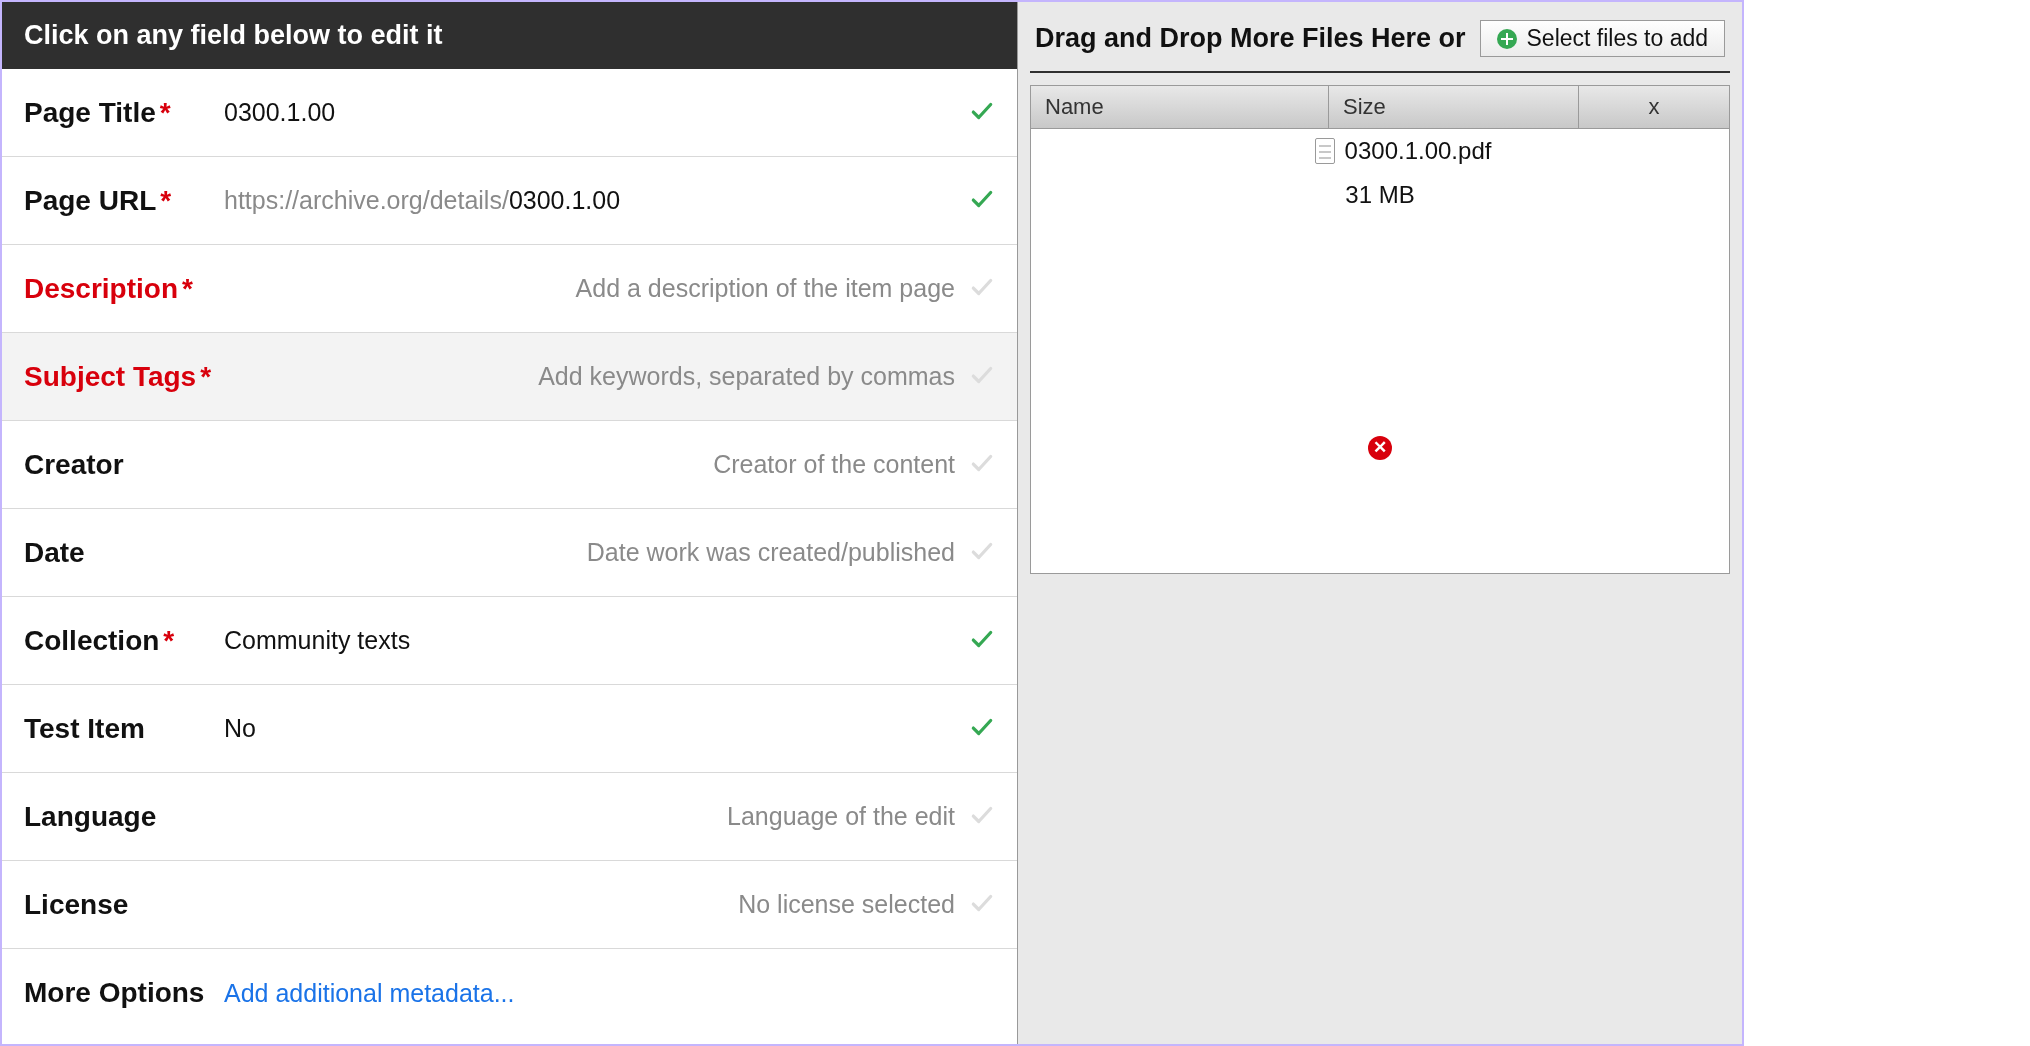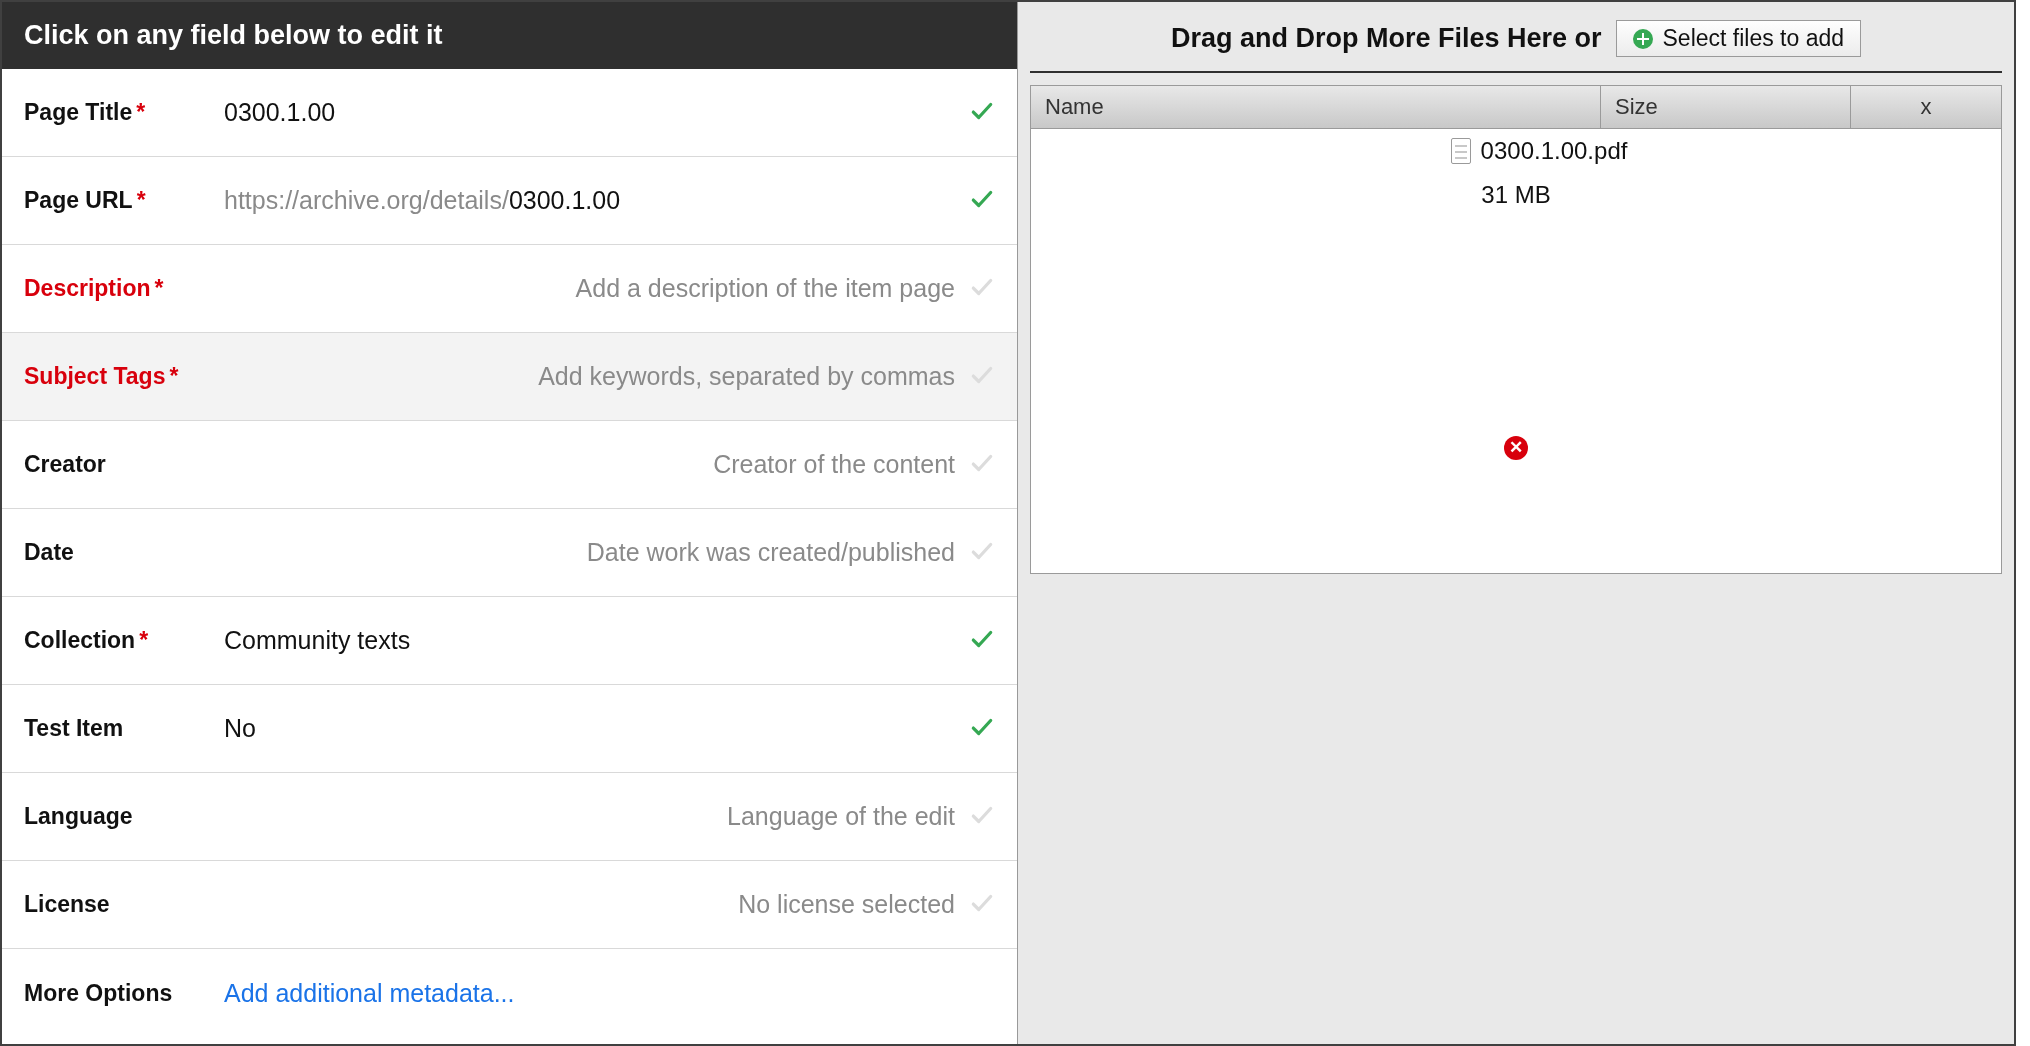"Click on any field below" .wrap { border: 2px solid #404040 -> 2px solid #c4b5fd; width: 2016px -> 1744px }
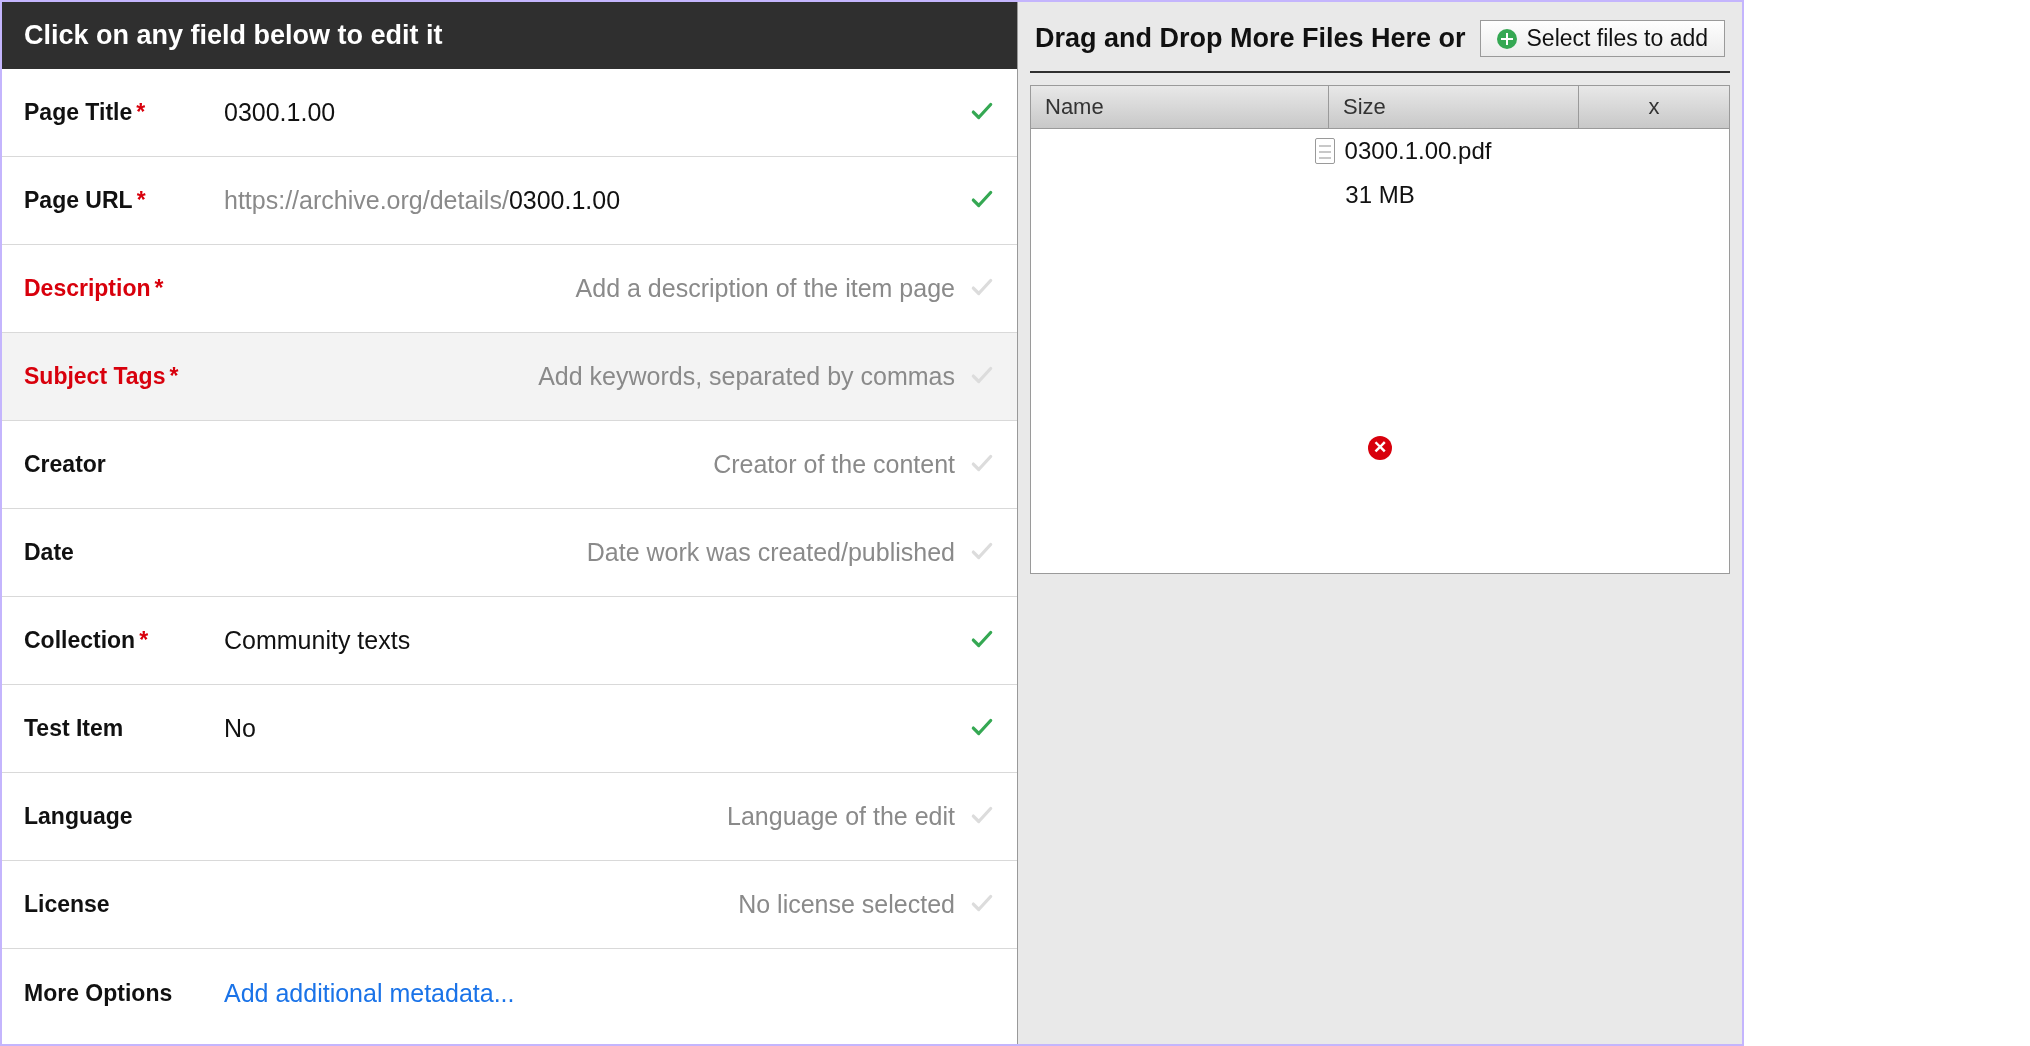"Page Title *" .label { font-size: 23px -> 28px }
